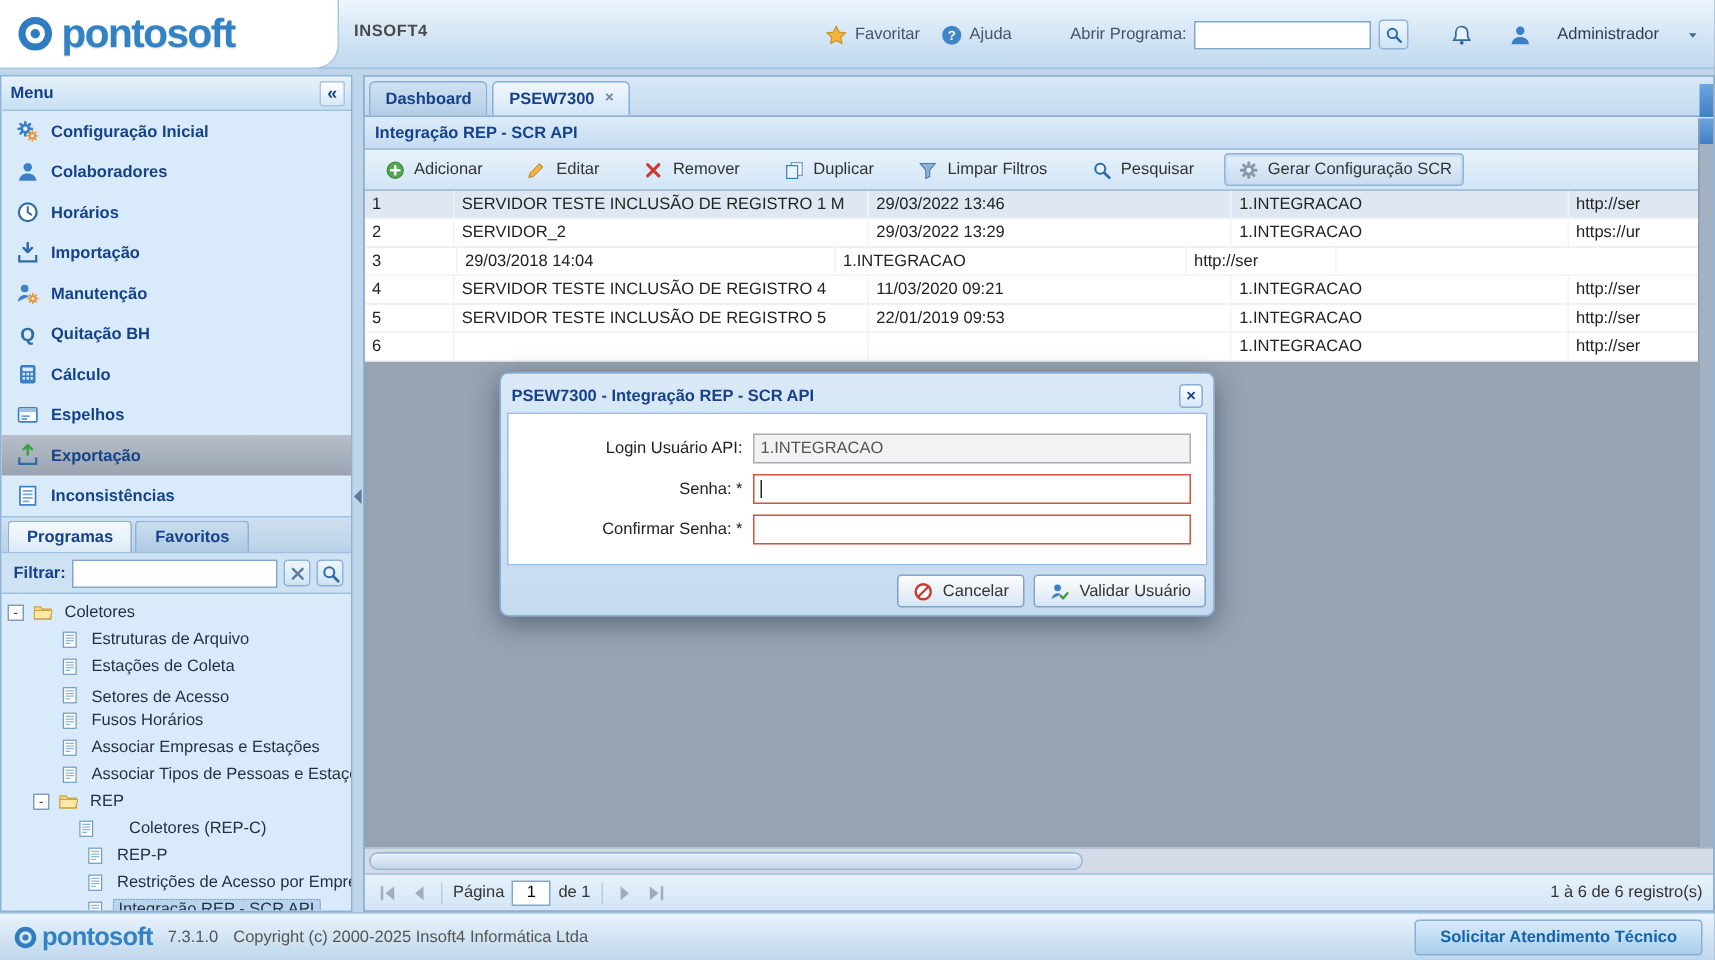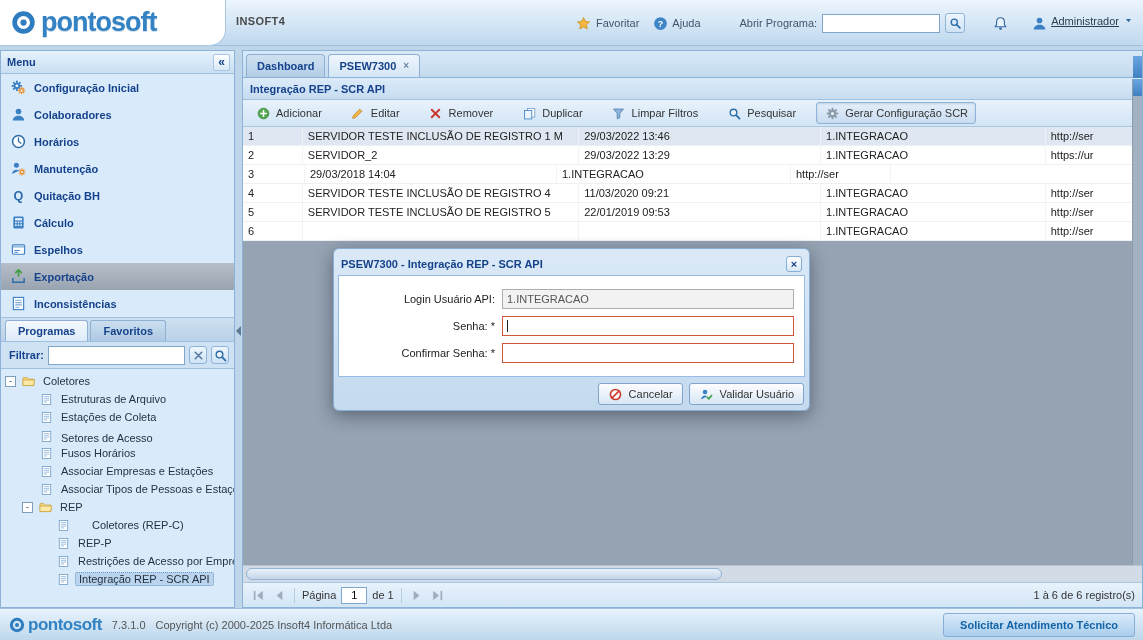"Administrador" .user-menu { align-items: flex-start -> center; gap: 4px -> 17px; text-decoration: underline -> none }
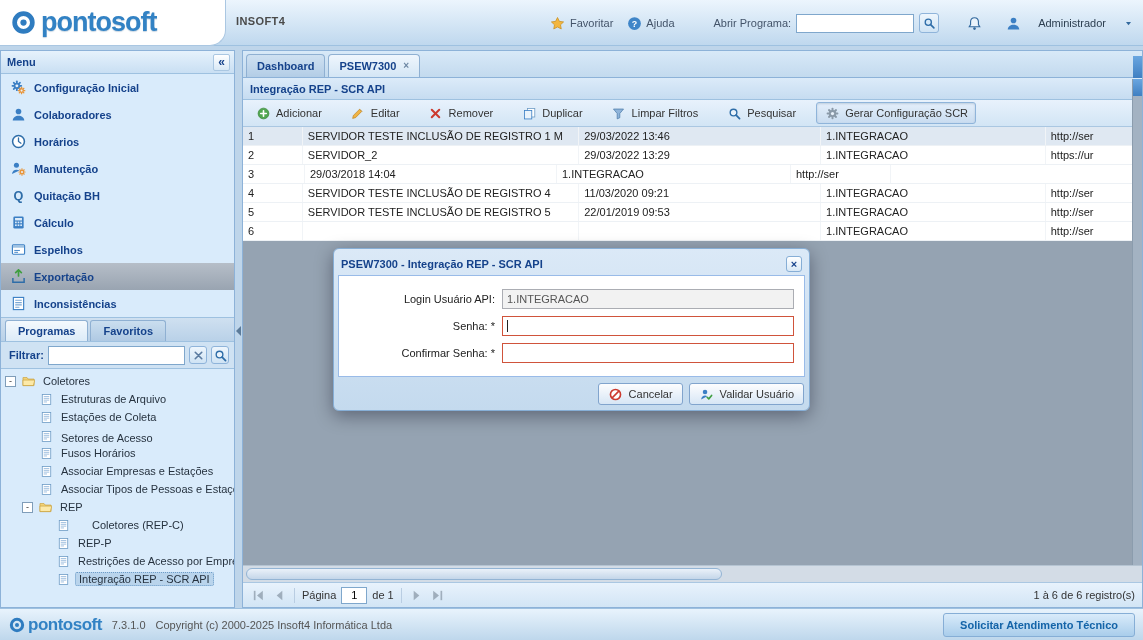"Importação" div.menu-item { html: none -> <div> <span> <svg> <path></path> <path></path> </svg> </span> <span>Importação</span> </div> }
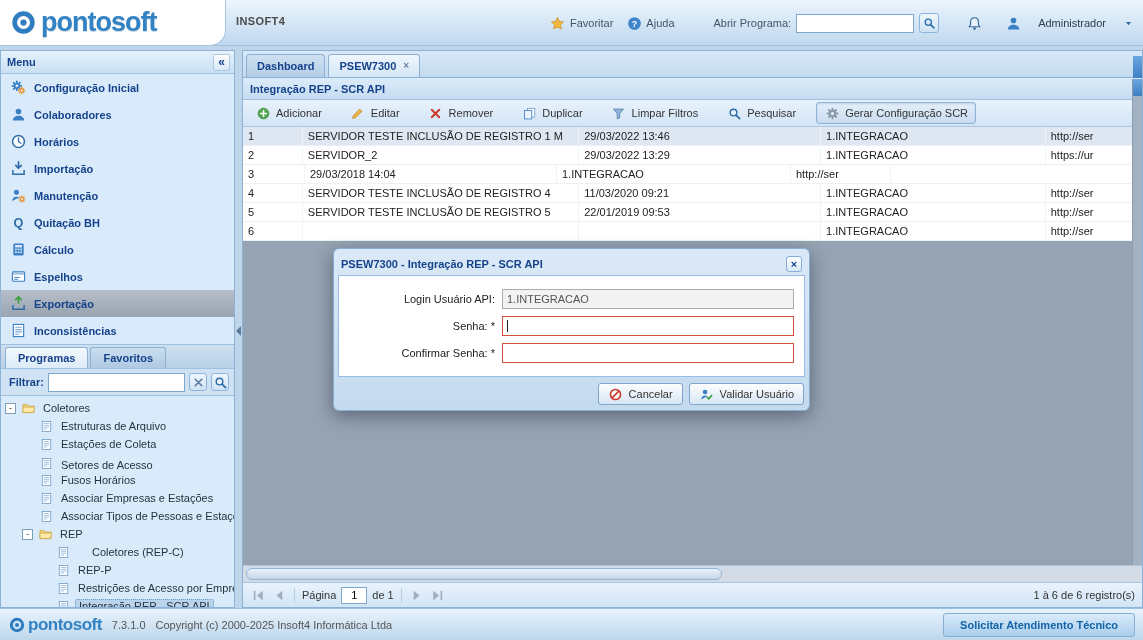"Coletores (REP-C)" div.tree-row { padding-left: 24px -> 18px }
